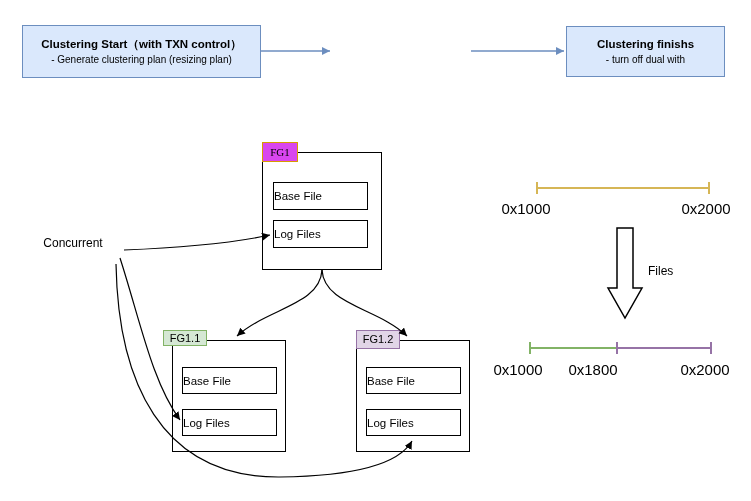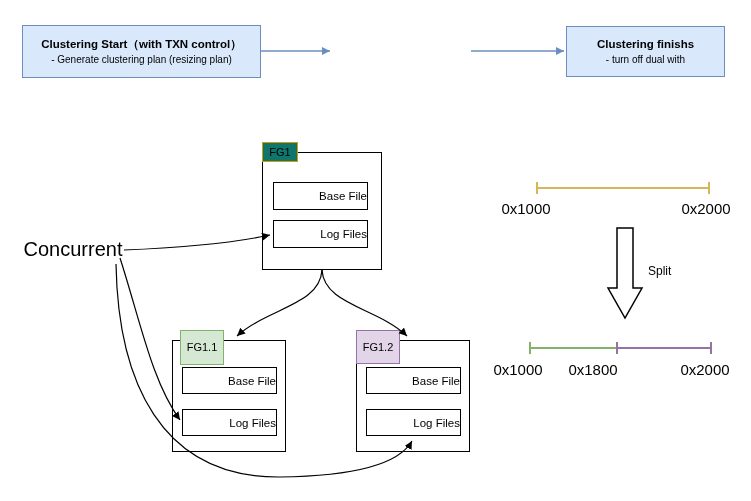"FG1" .tab.fg1 { background: #0f766e -> #d946ef; font-family: none -> Liberation Serif, serif }
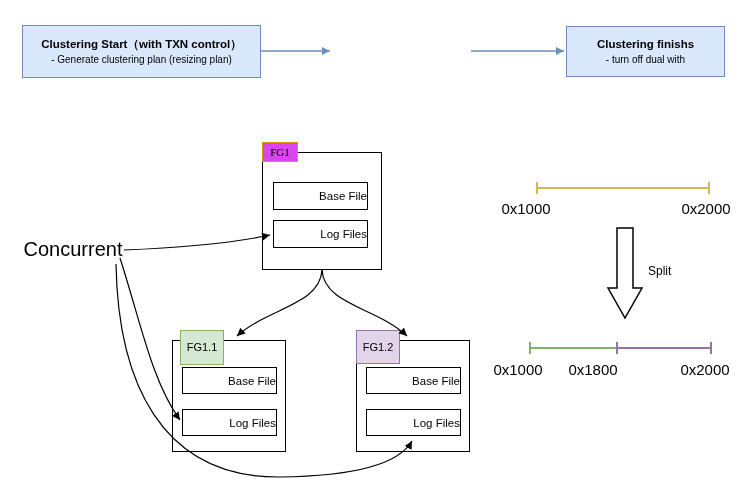"Base File" .file-box { justify-content: flex-end -> flex-start }
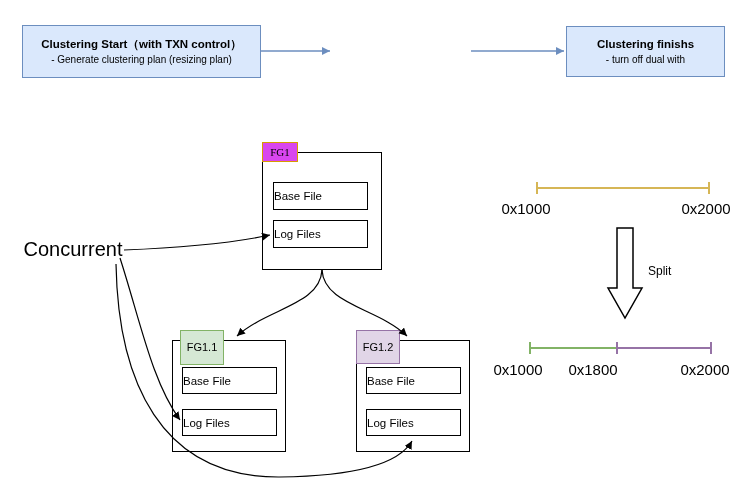"Concurrent" .cw { font-size: 20px -> 12px }
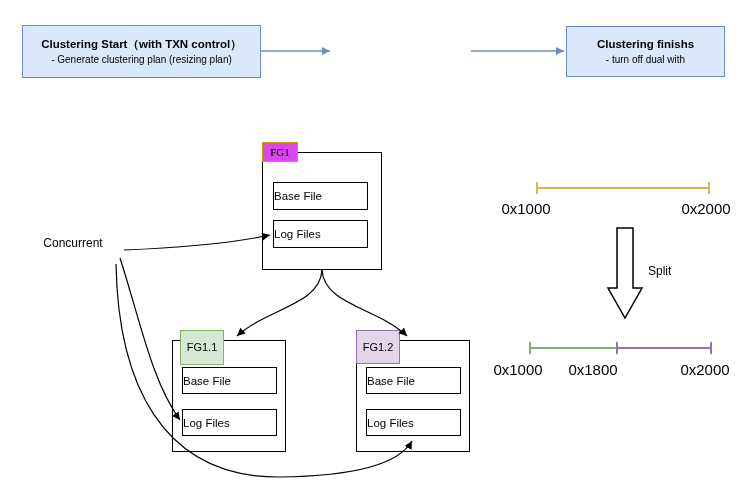"Split" div.split-label { text: Split -> Files }
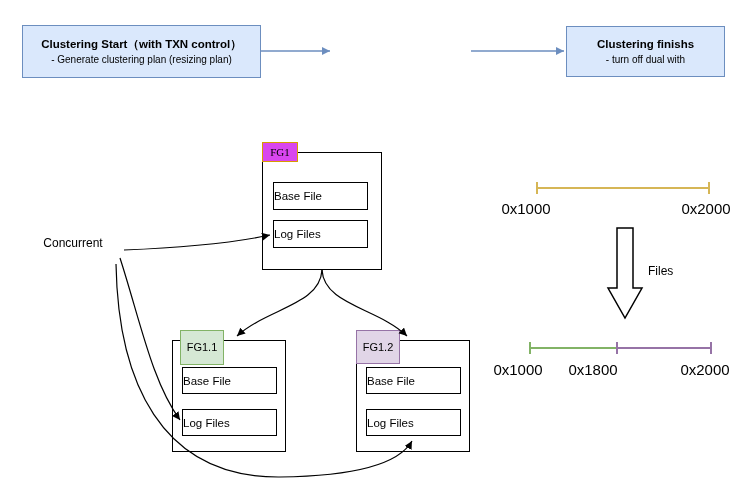"FG1.1" div.tab { height: 35px -> 16px; left: 180px -> 163px }
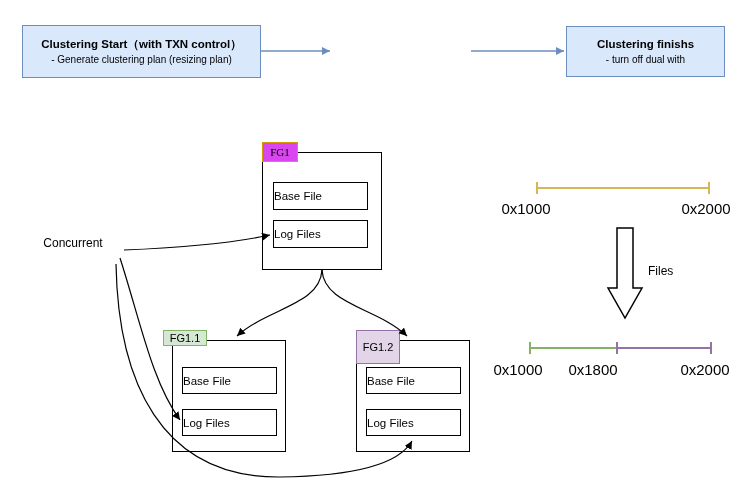"FG1.2" div.tab { height: 34px -> 19px }
